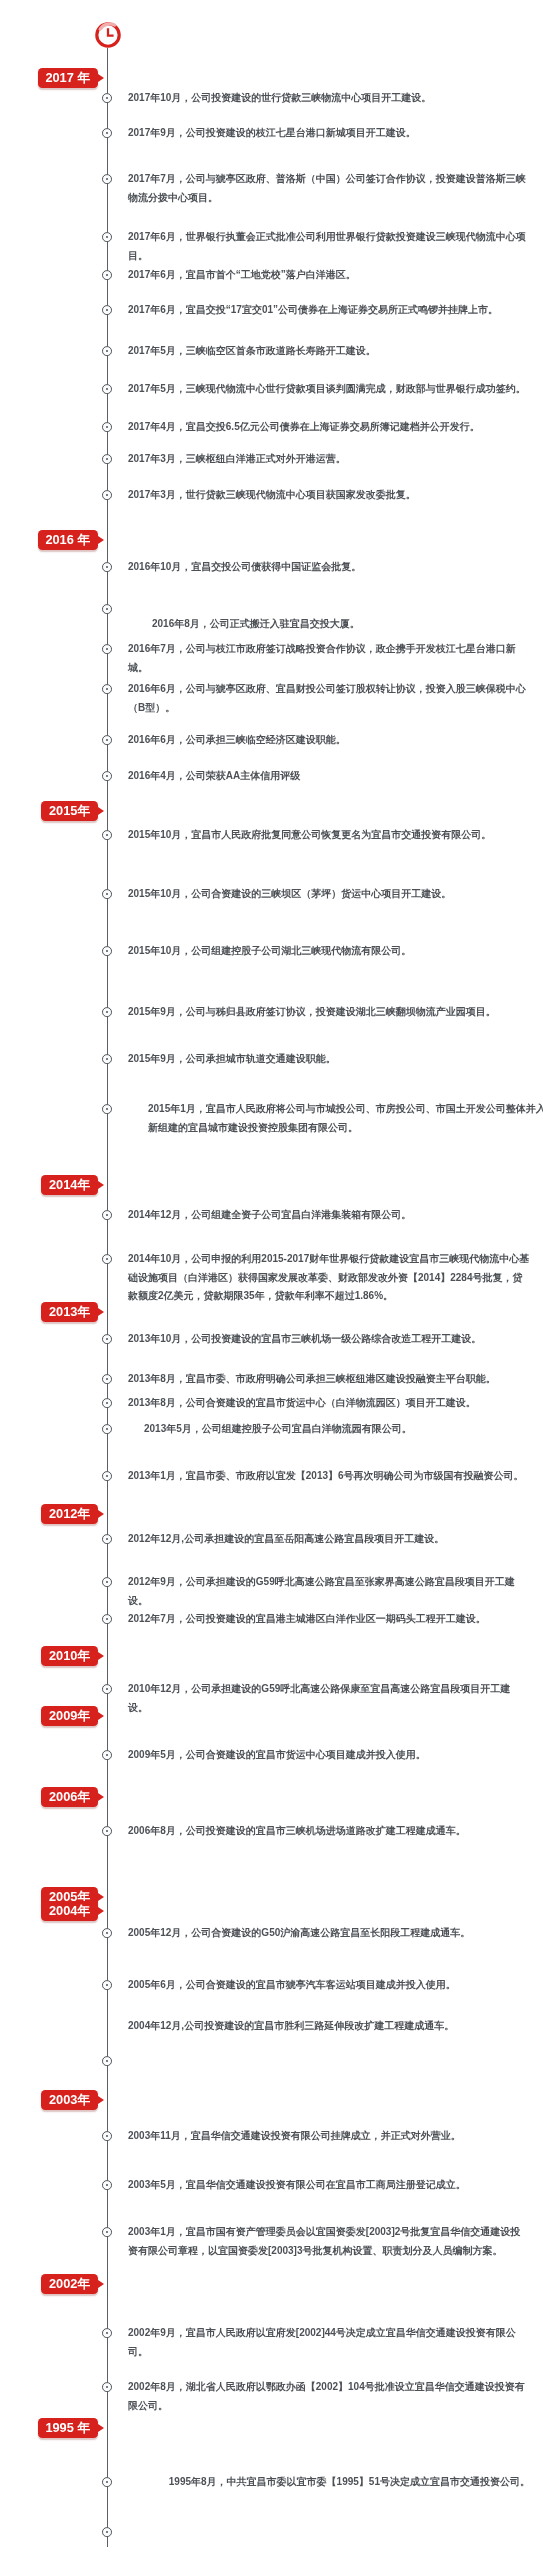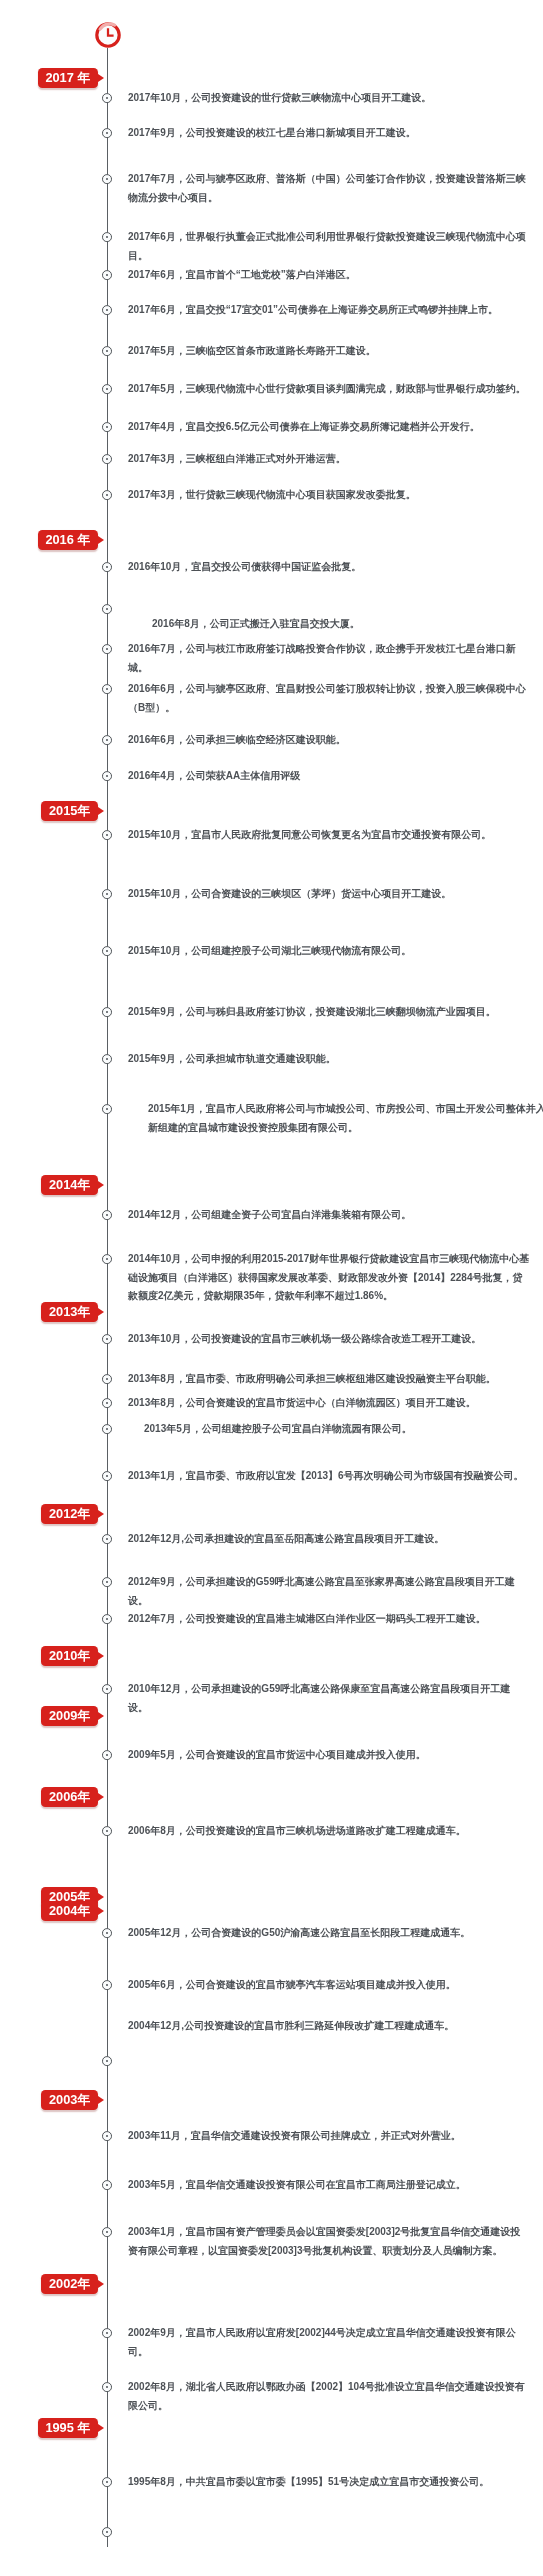"1995年8月，中共宜昌市委以宜市委【1995】51号决定成立宜昌市交通投资公司" div.event-text { text-align: none -> right }
